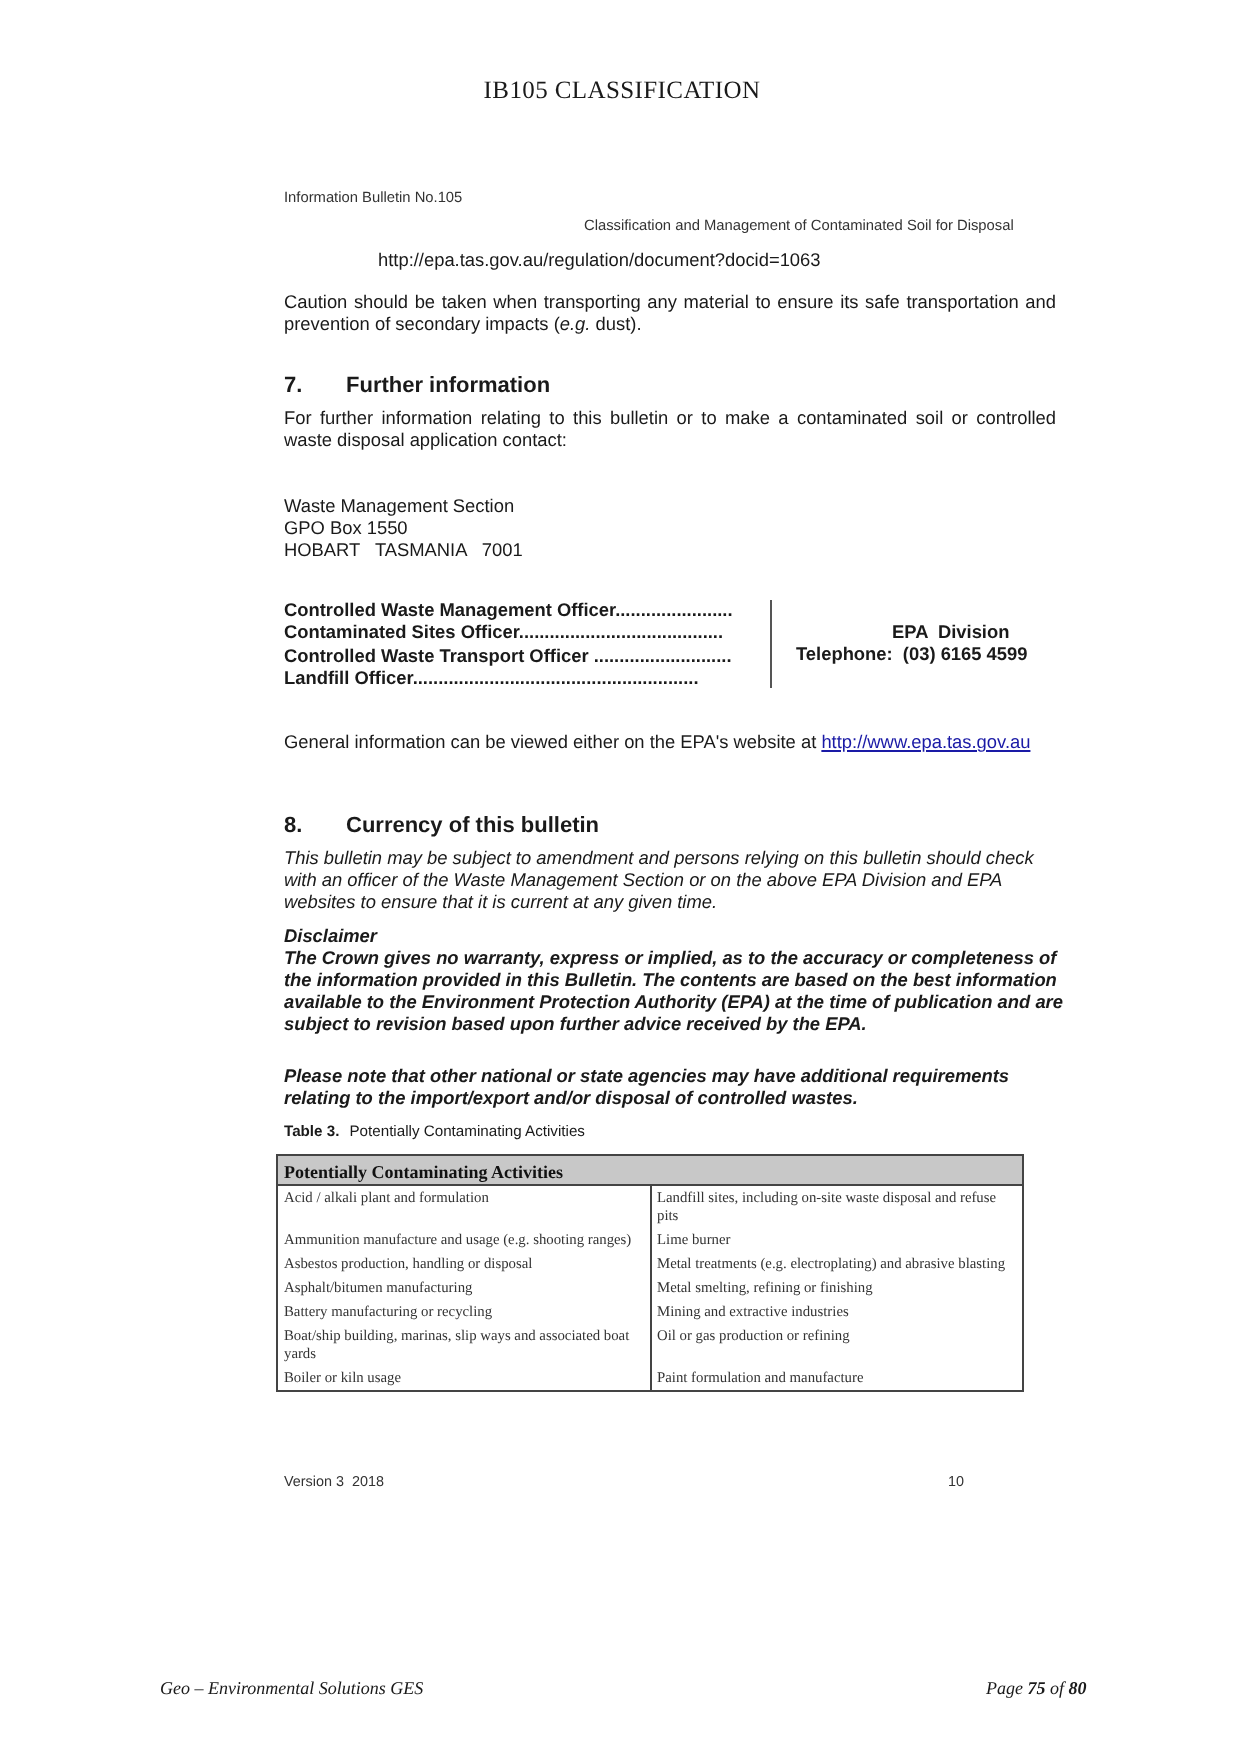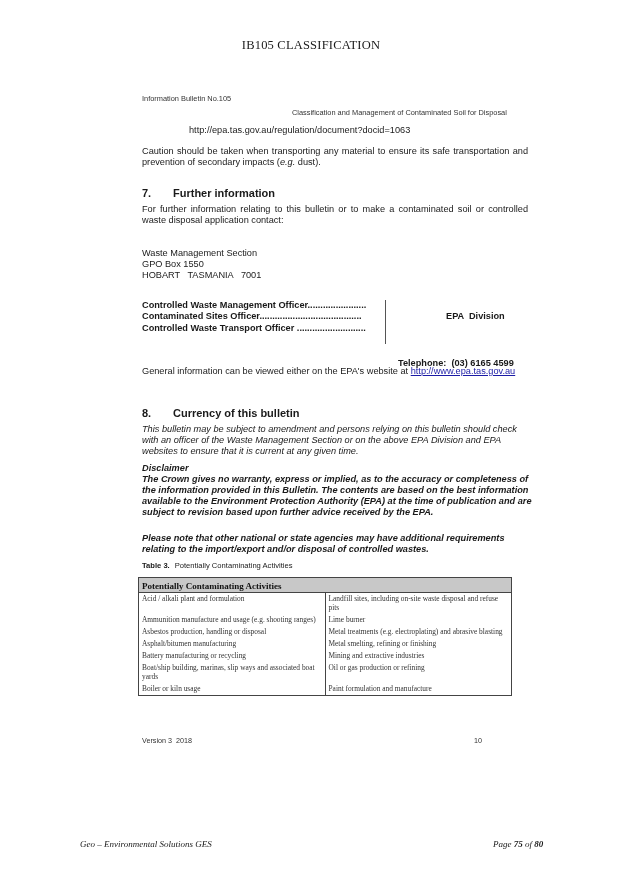"Telephone: (03) 6165 4599" div { margin-top: 36px -> none }
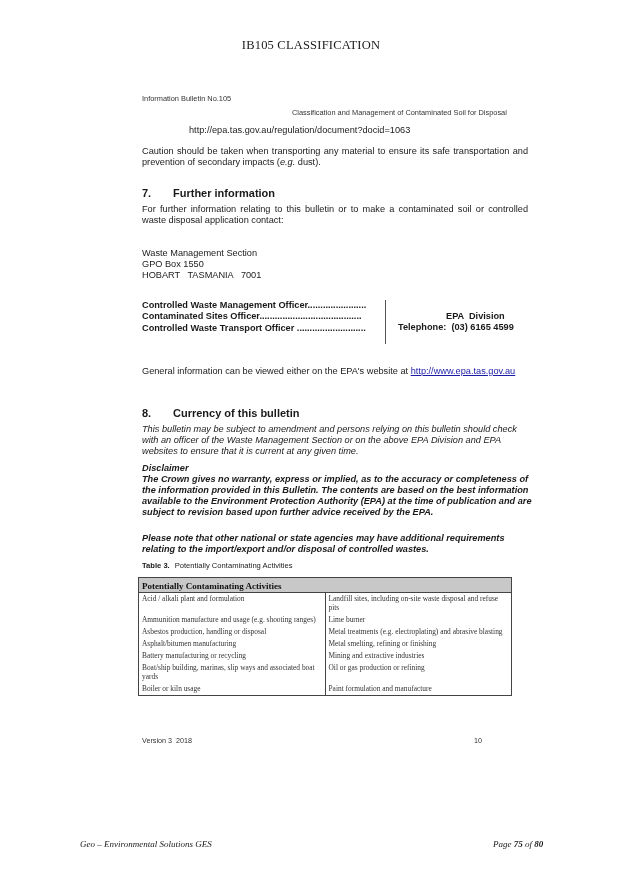"Landfill" div { html: none -> <div>Landfill Officer........................................................</div> }
